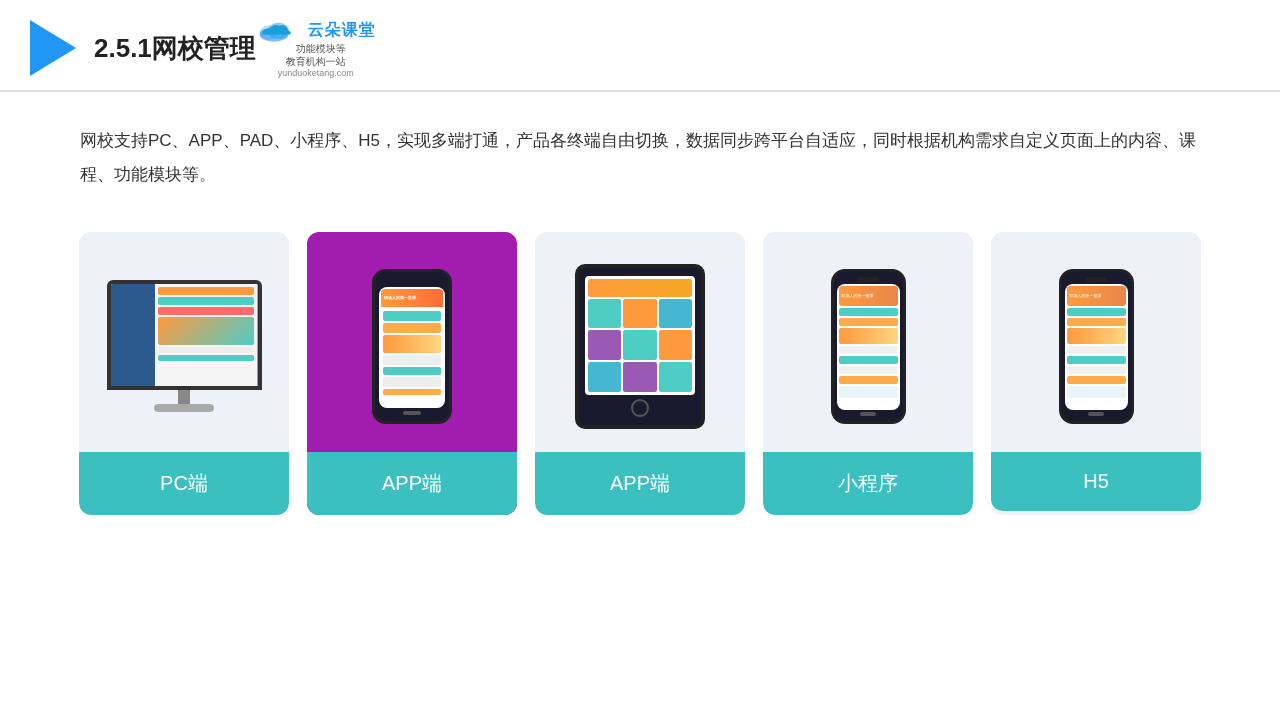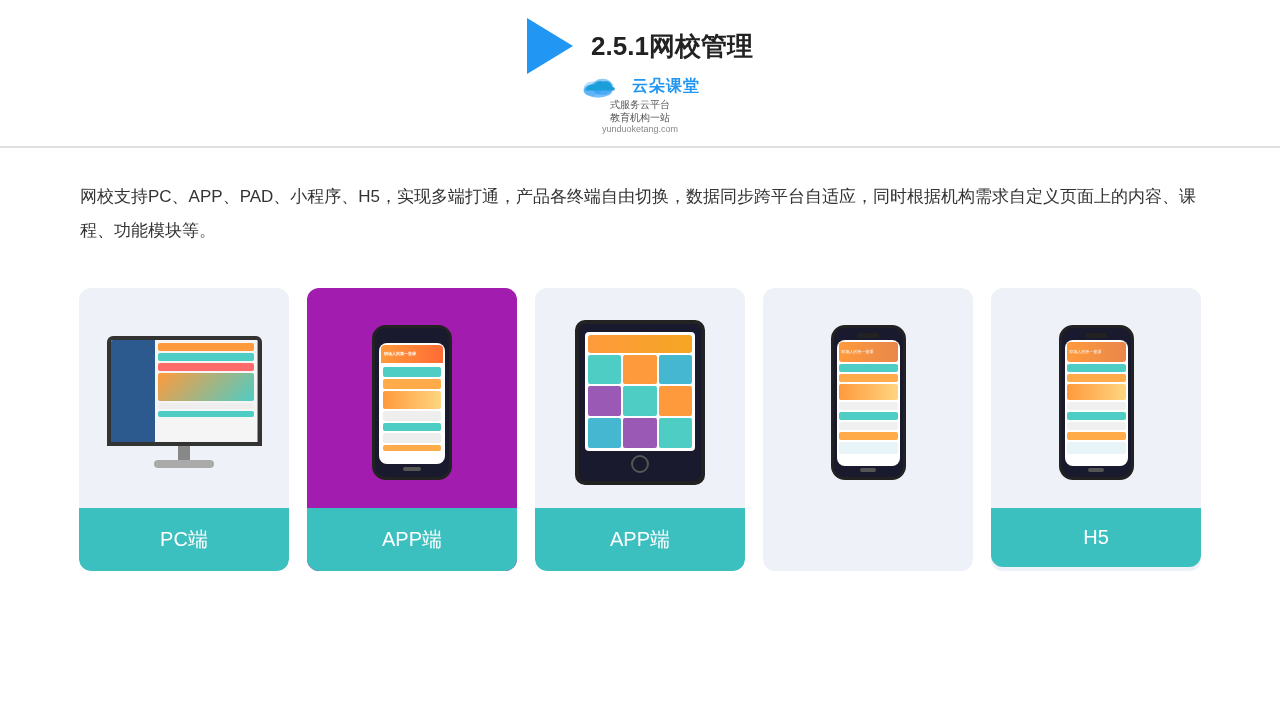"2.5.1网校管理" .header { flex-direction: column -> none; justify-content: center -> flex-start }
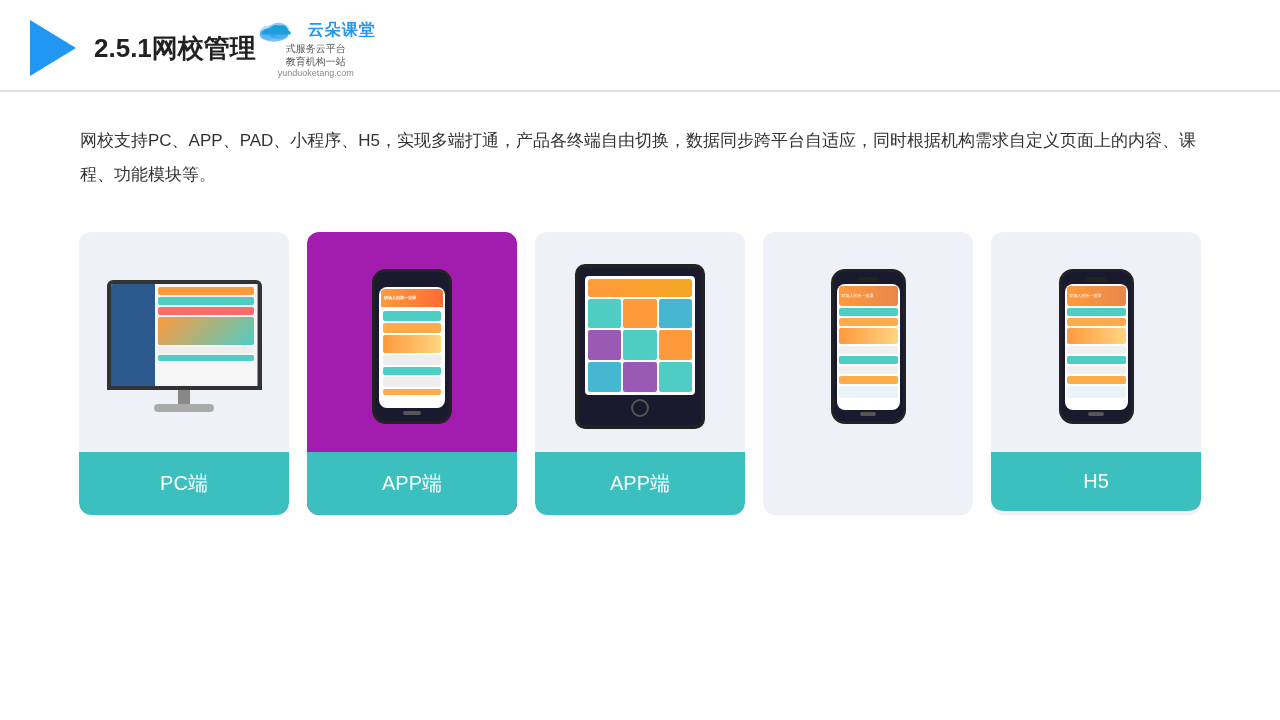"式服务云平台" span { text: 式服务云平台 -> 功能模块等 }
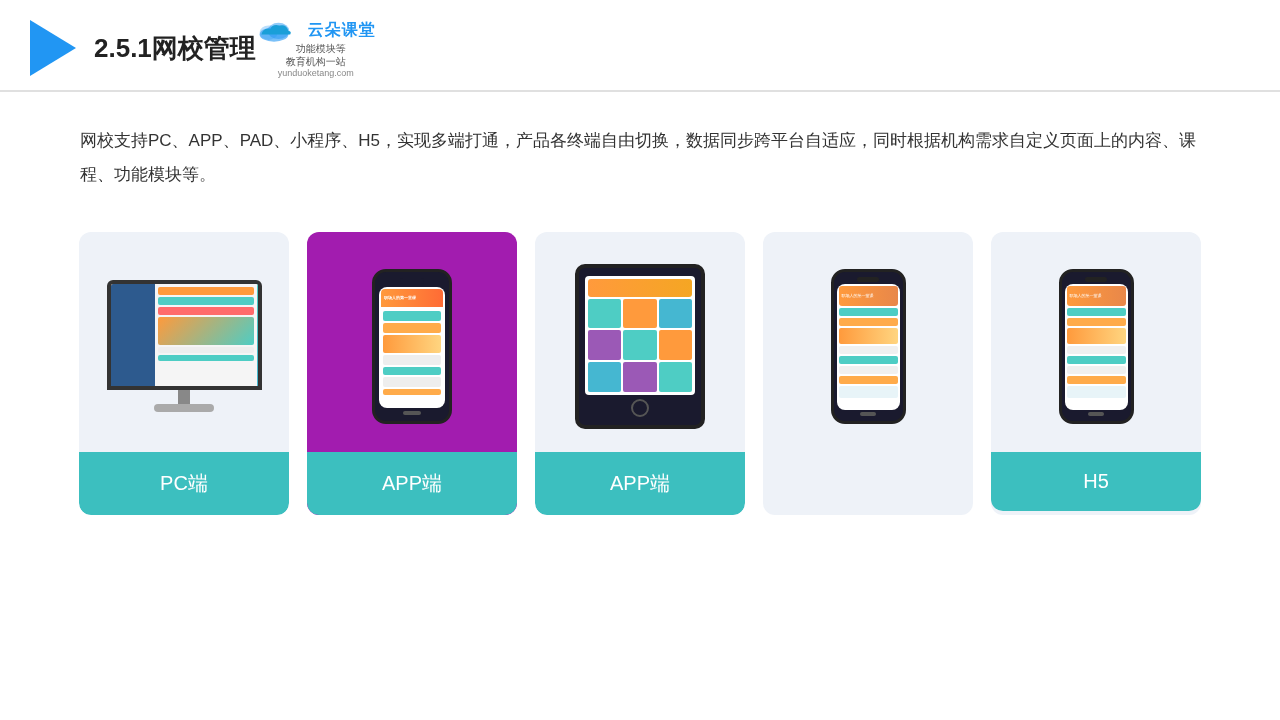"小程序" div.card-label { html: none -> <div>小程序</div> }
